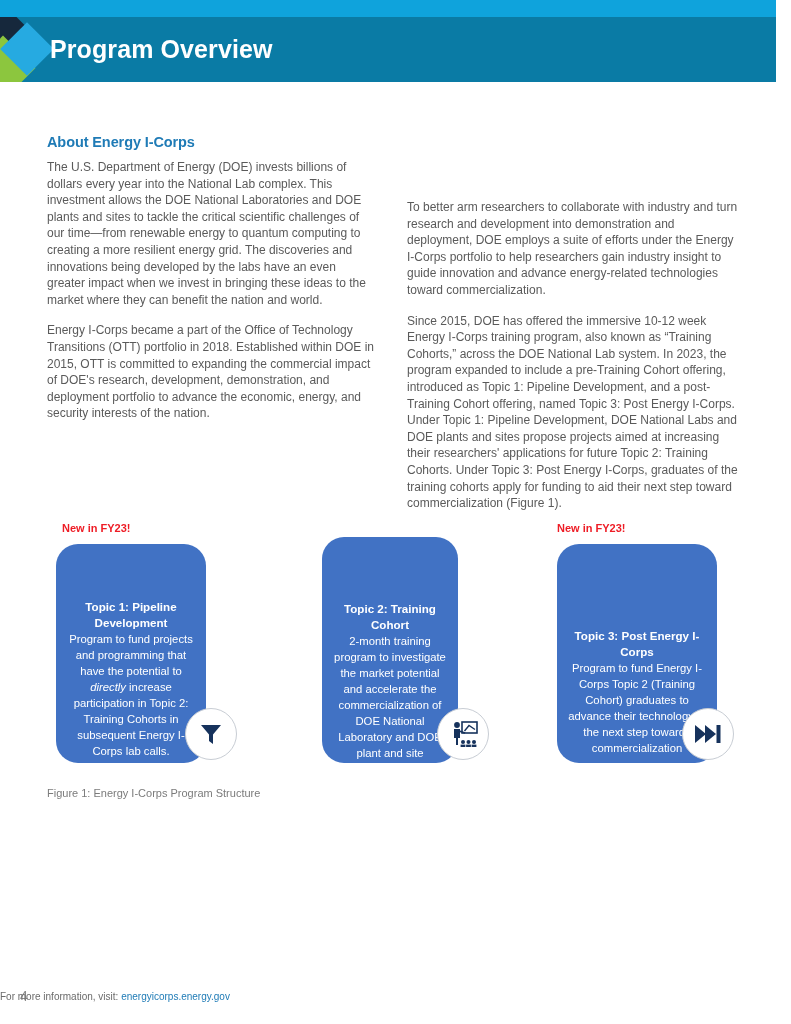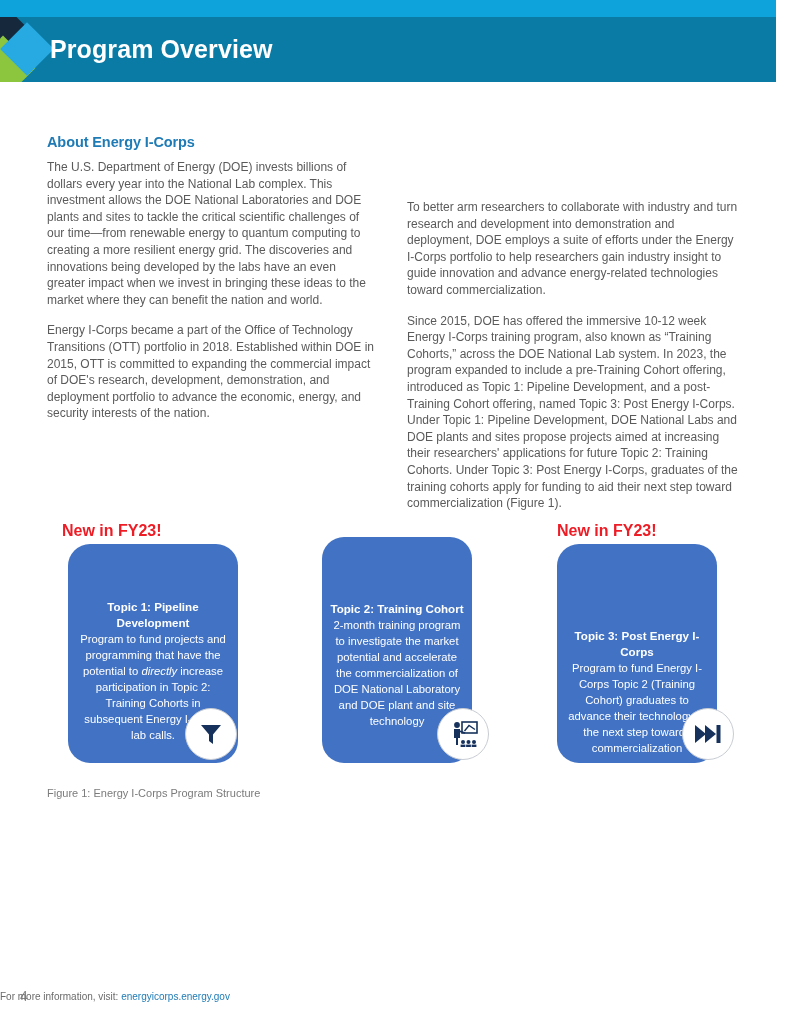"New in FY23!" .new-badge { font-size: 16px -> 11px }
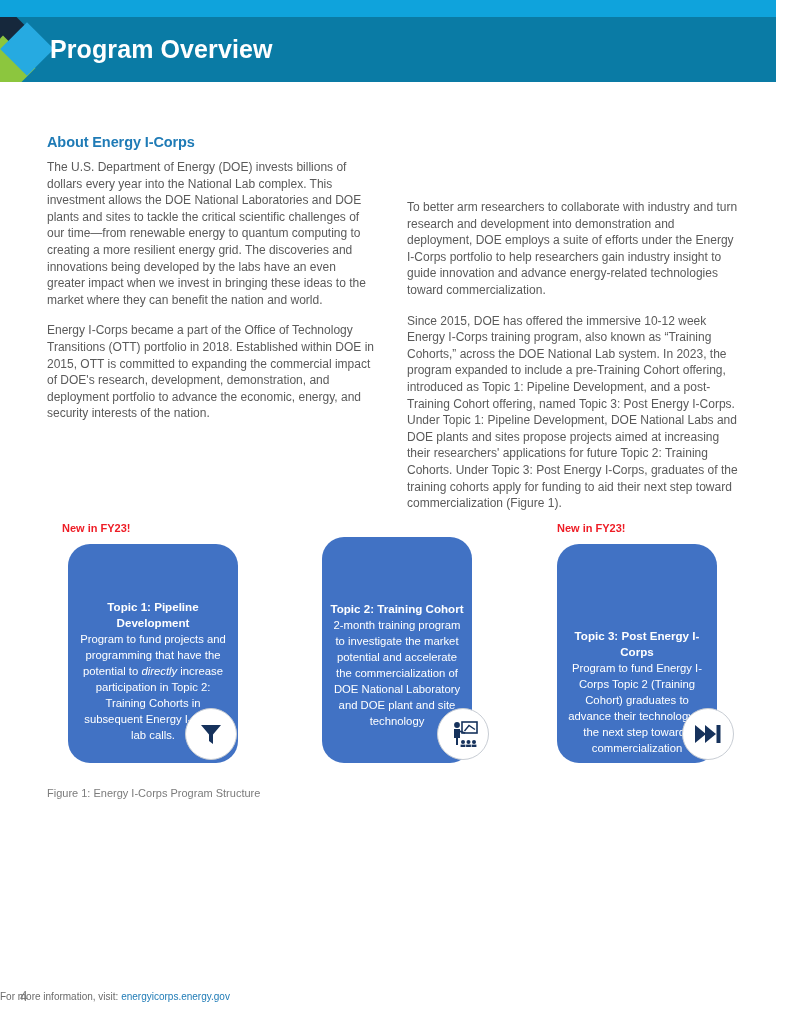"Topic 1: Pipeline Development" #box-1 { left: 68px -> 56px; width: 170px -> 150px }
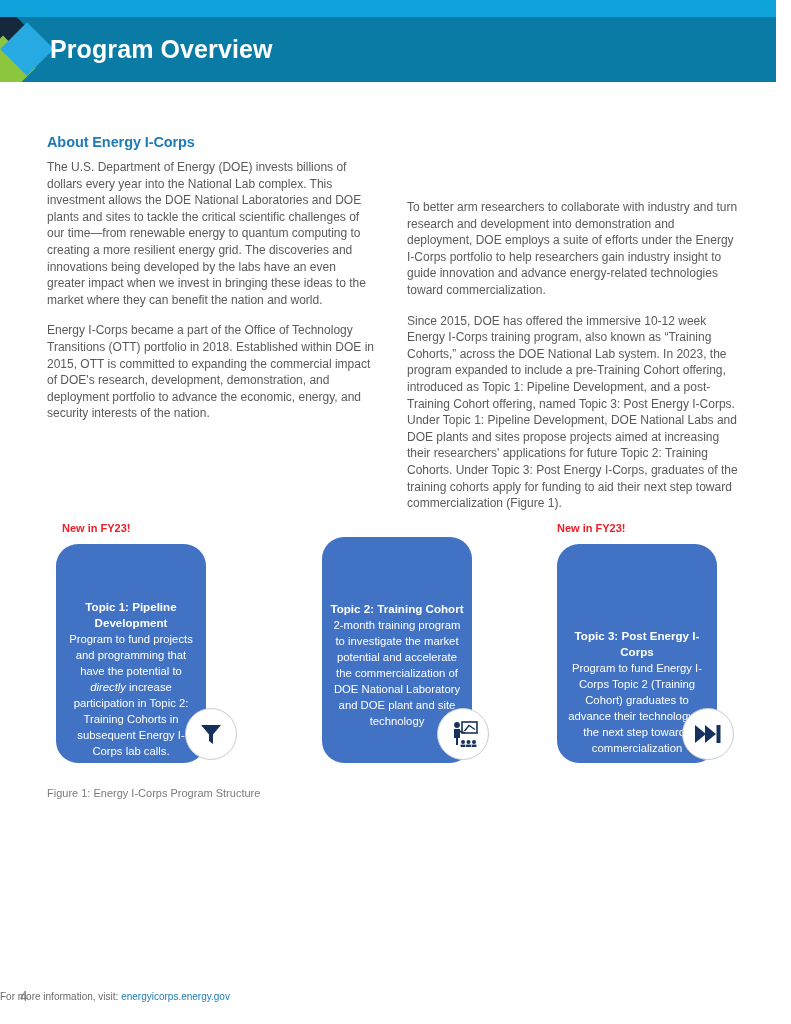"Topic 2: Training Cohort" #box-2 { width: 150px -> 136px }
